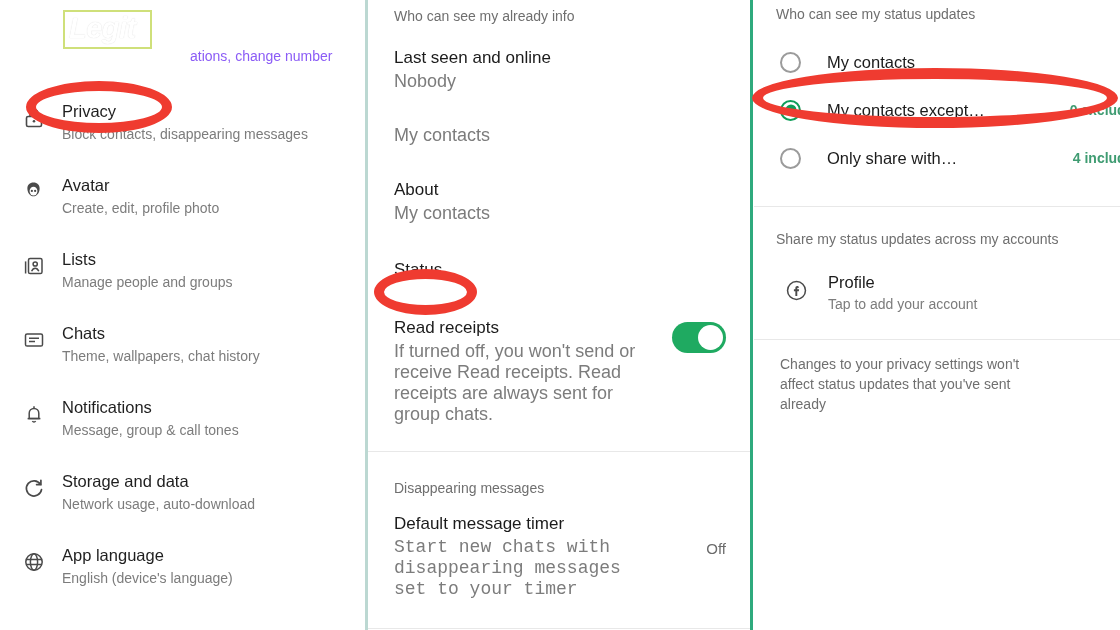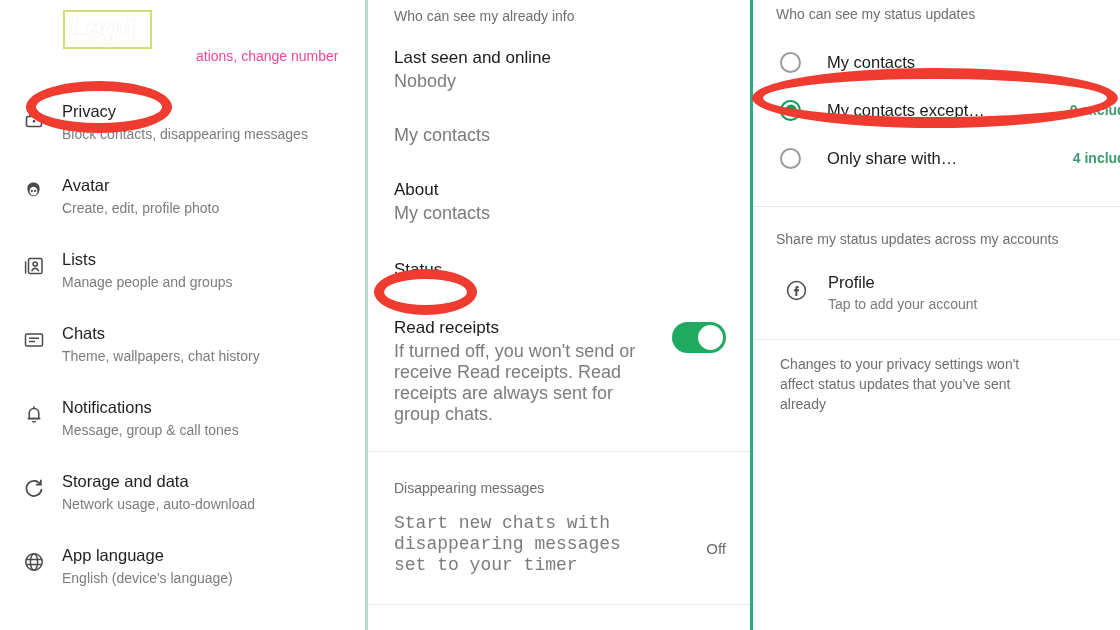"ations, change number" #row-account .row-sub-partial { color: #ec4899 -> #8b5cf6; margin-left: 6px -> none }
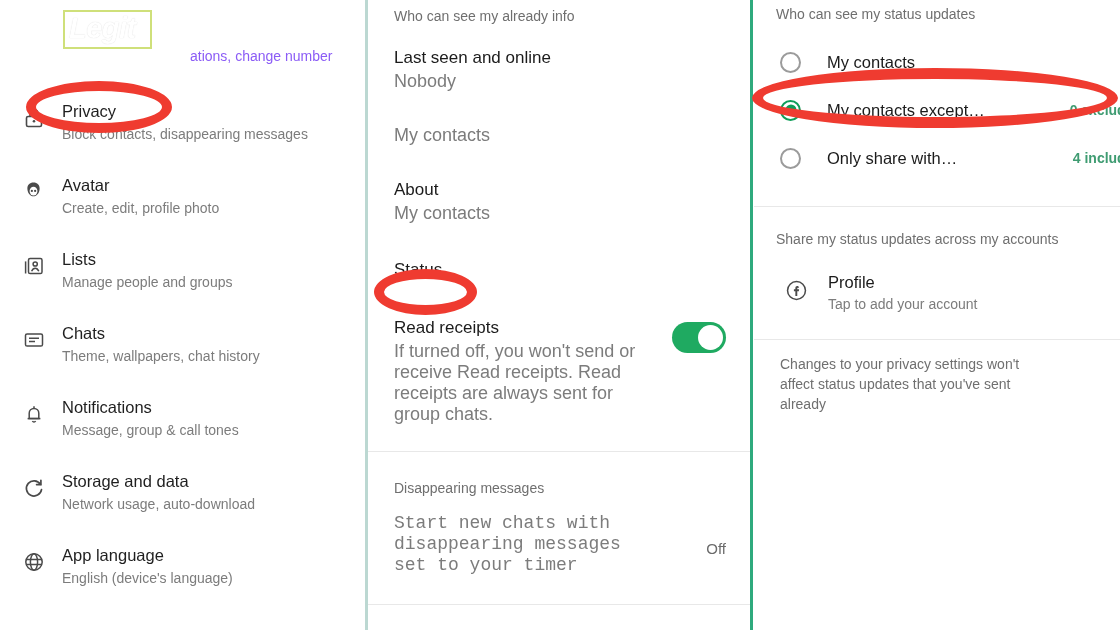"Default message timer" div.mid-title { html: none -> <div>Default message timer</div> }
